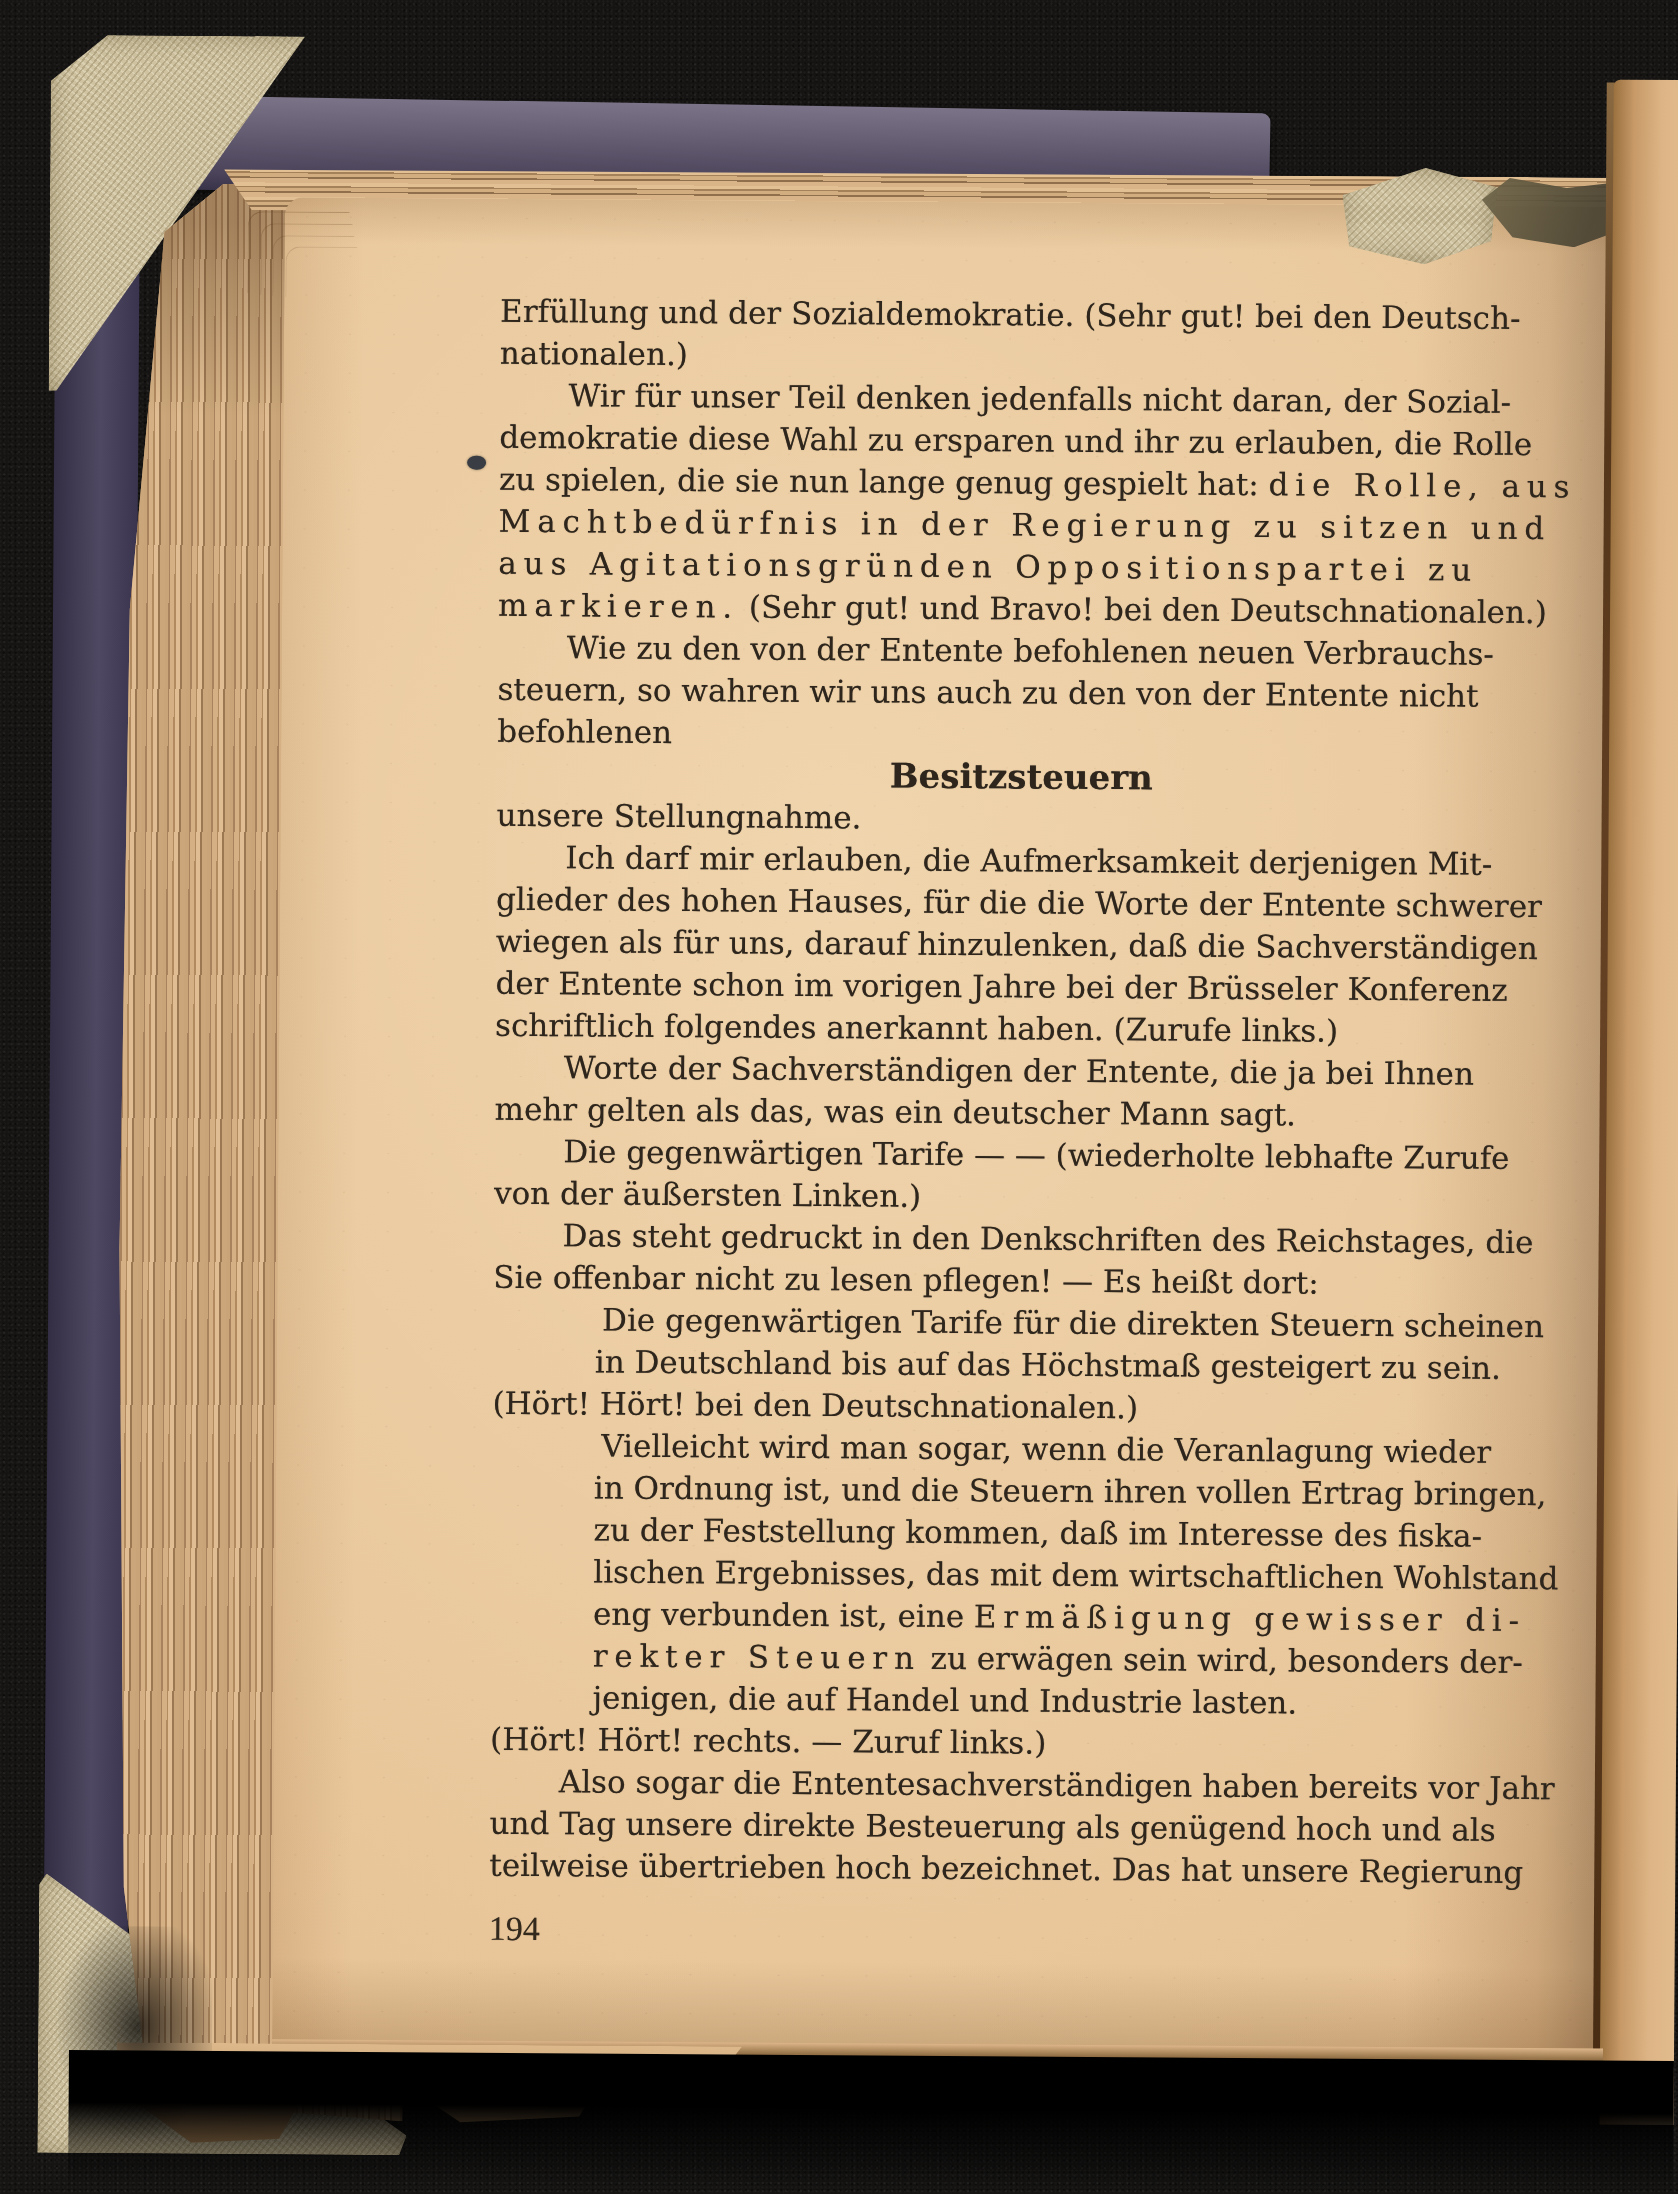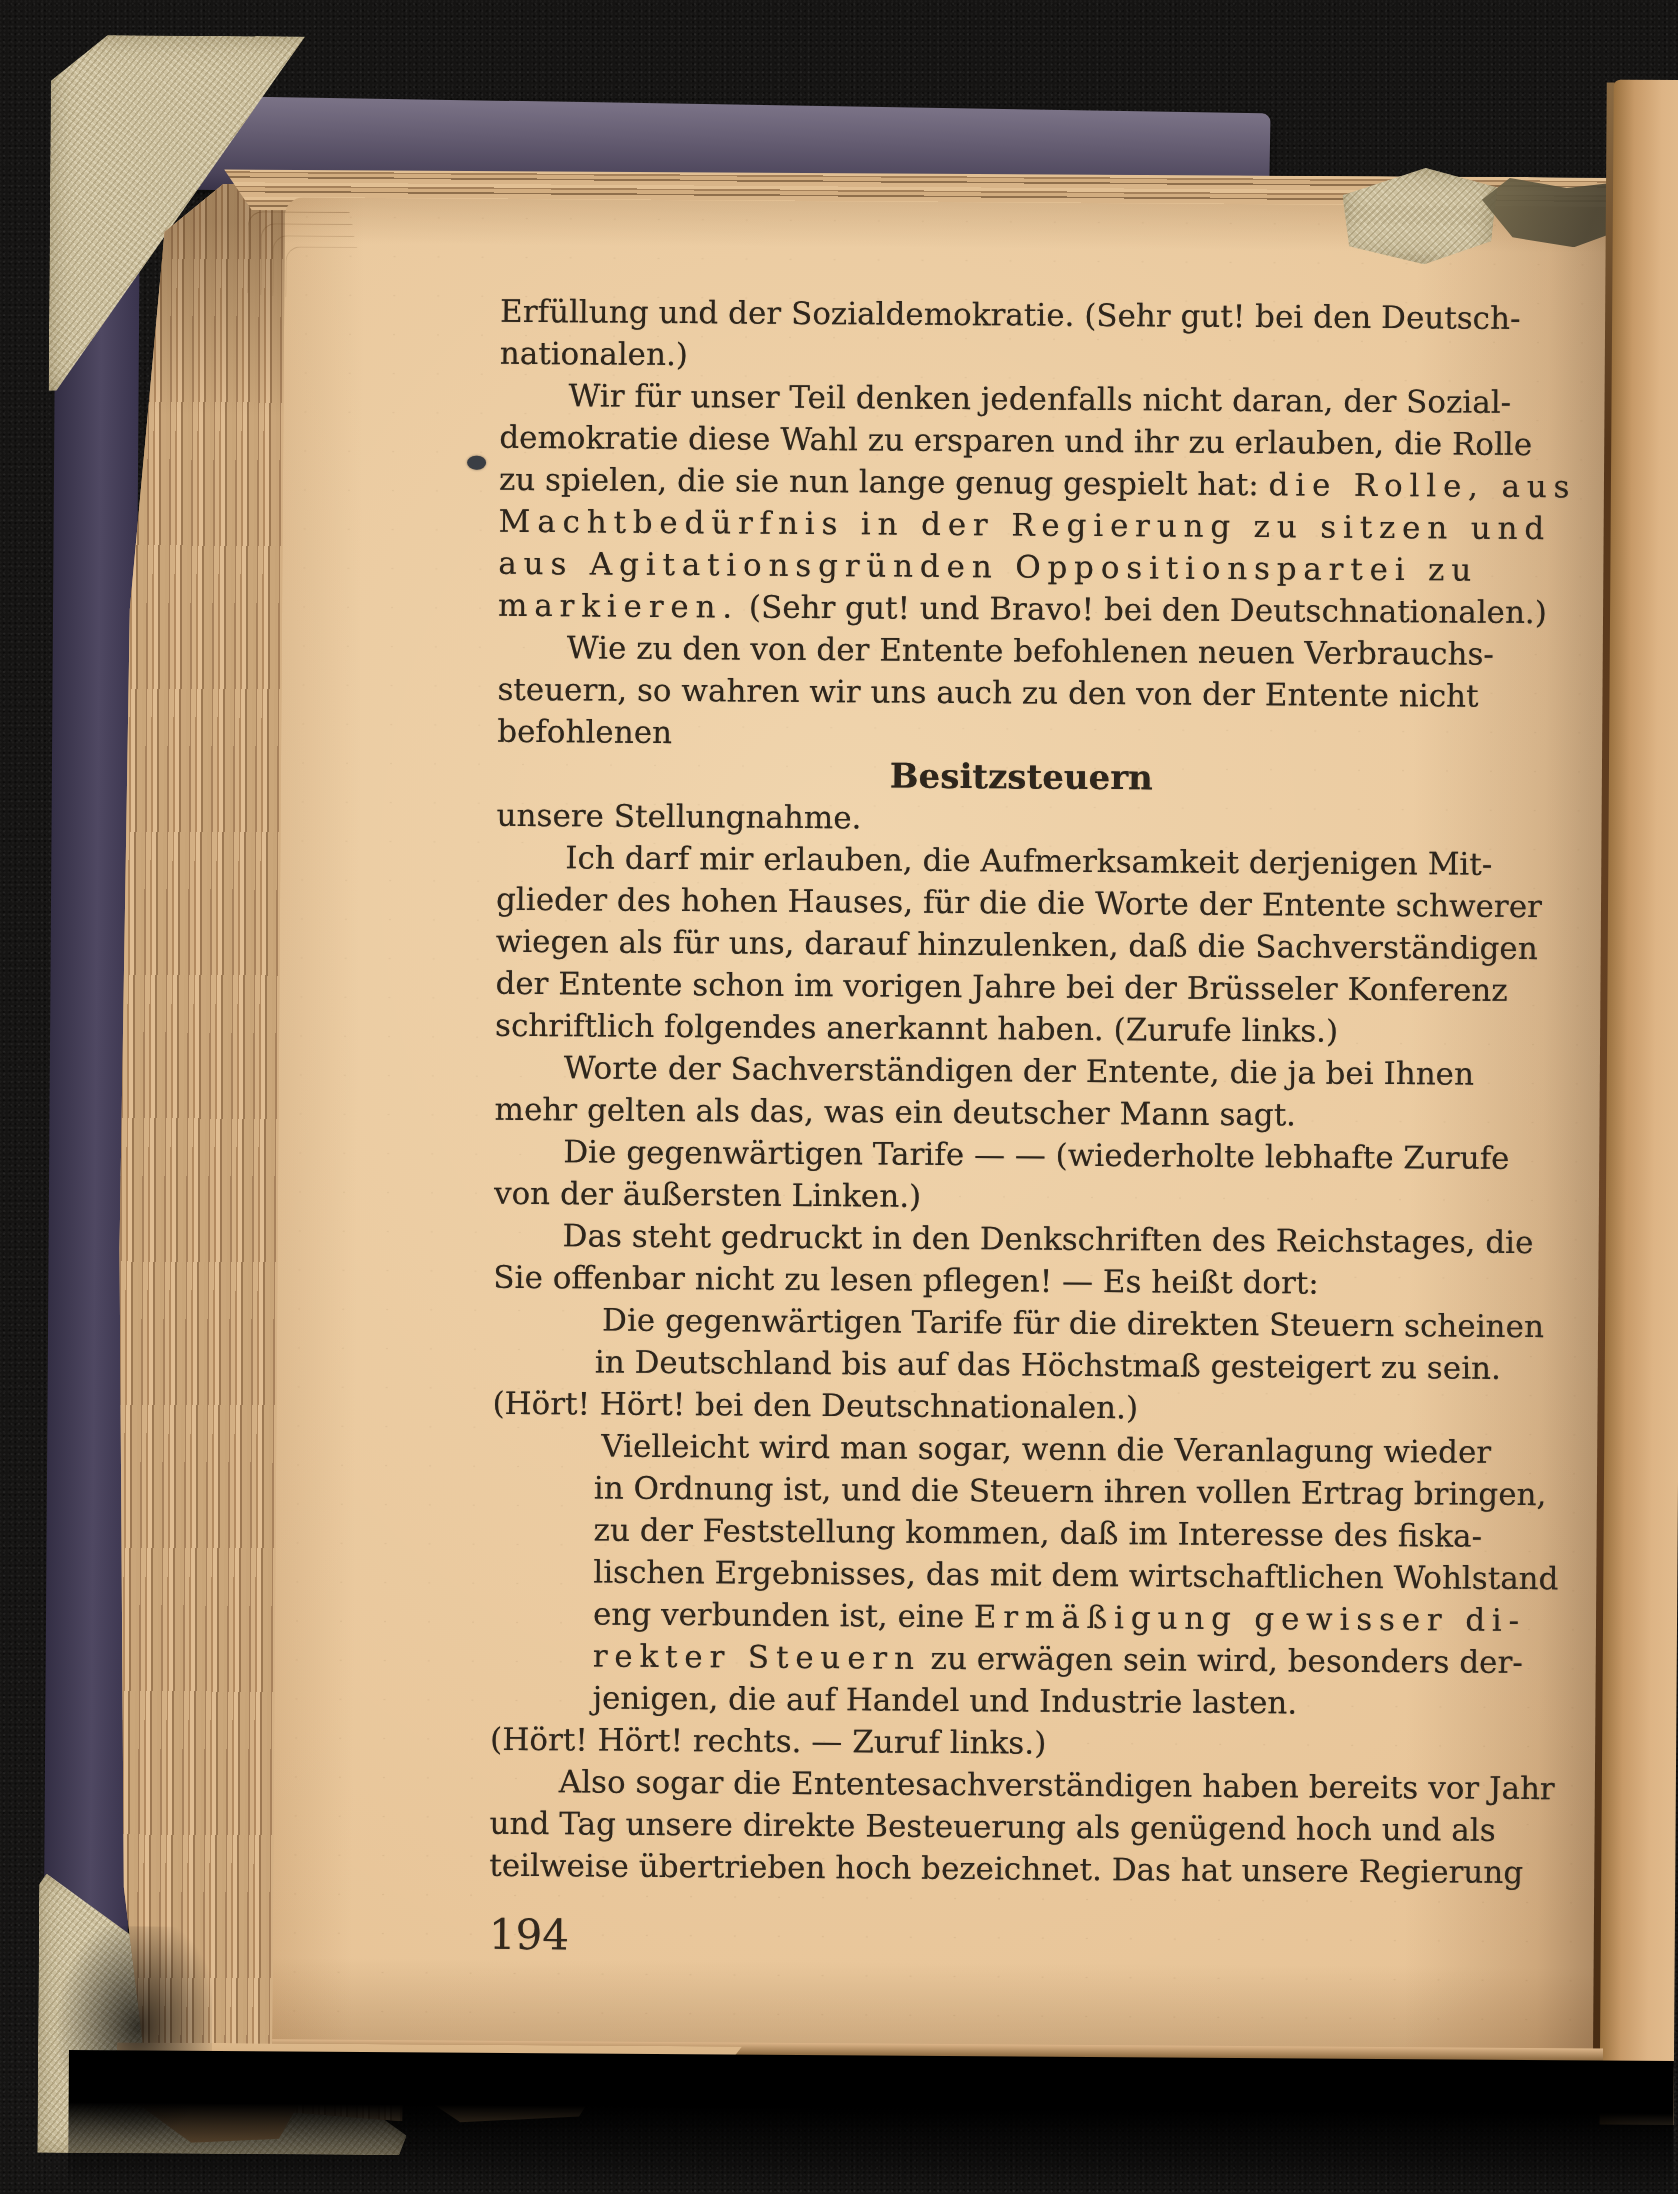"194" #page-number { font-family: none -> Liberation Serif, serif; font-size: 42px -> 34px }
